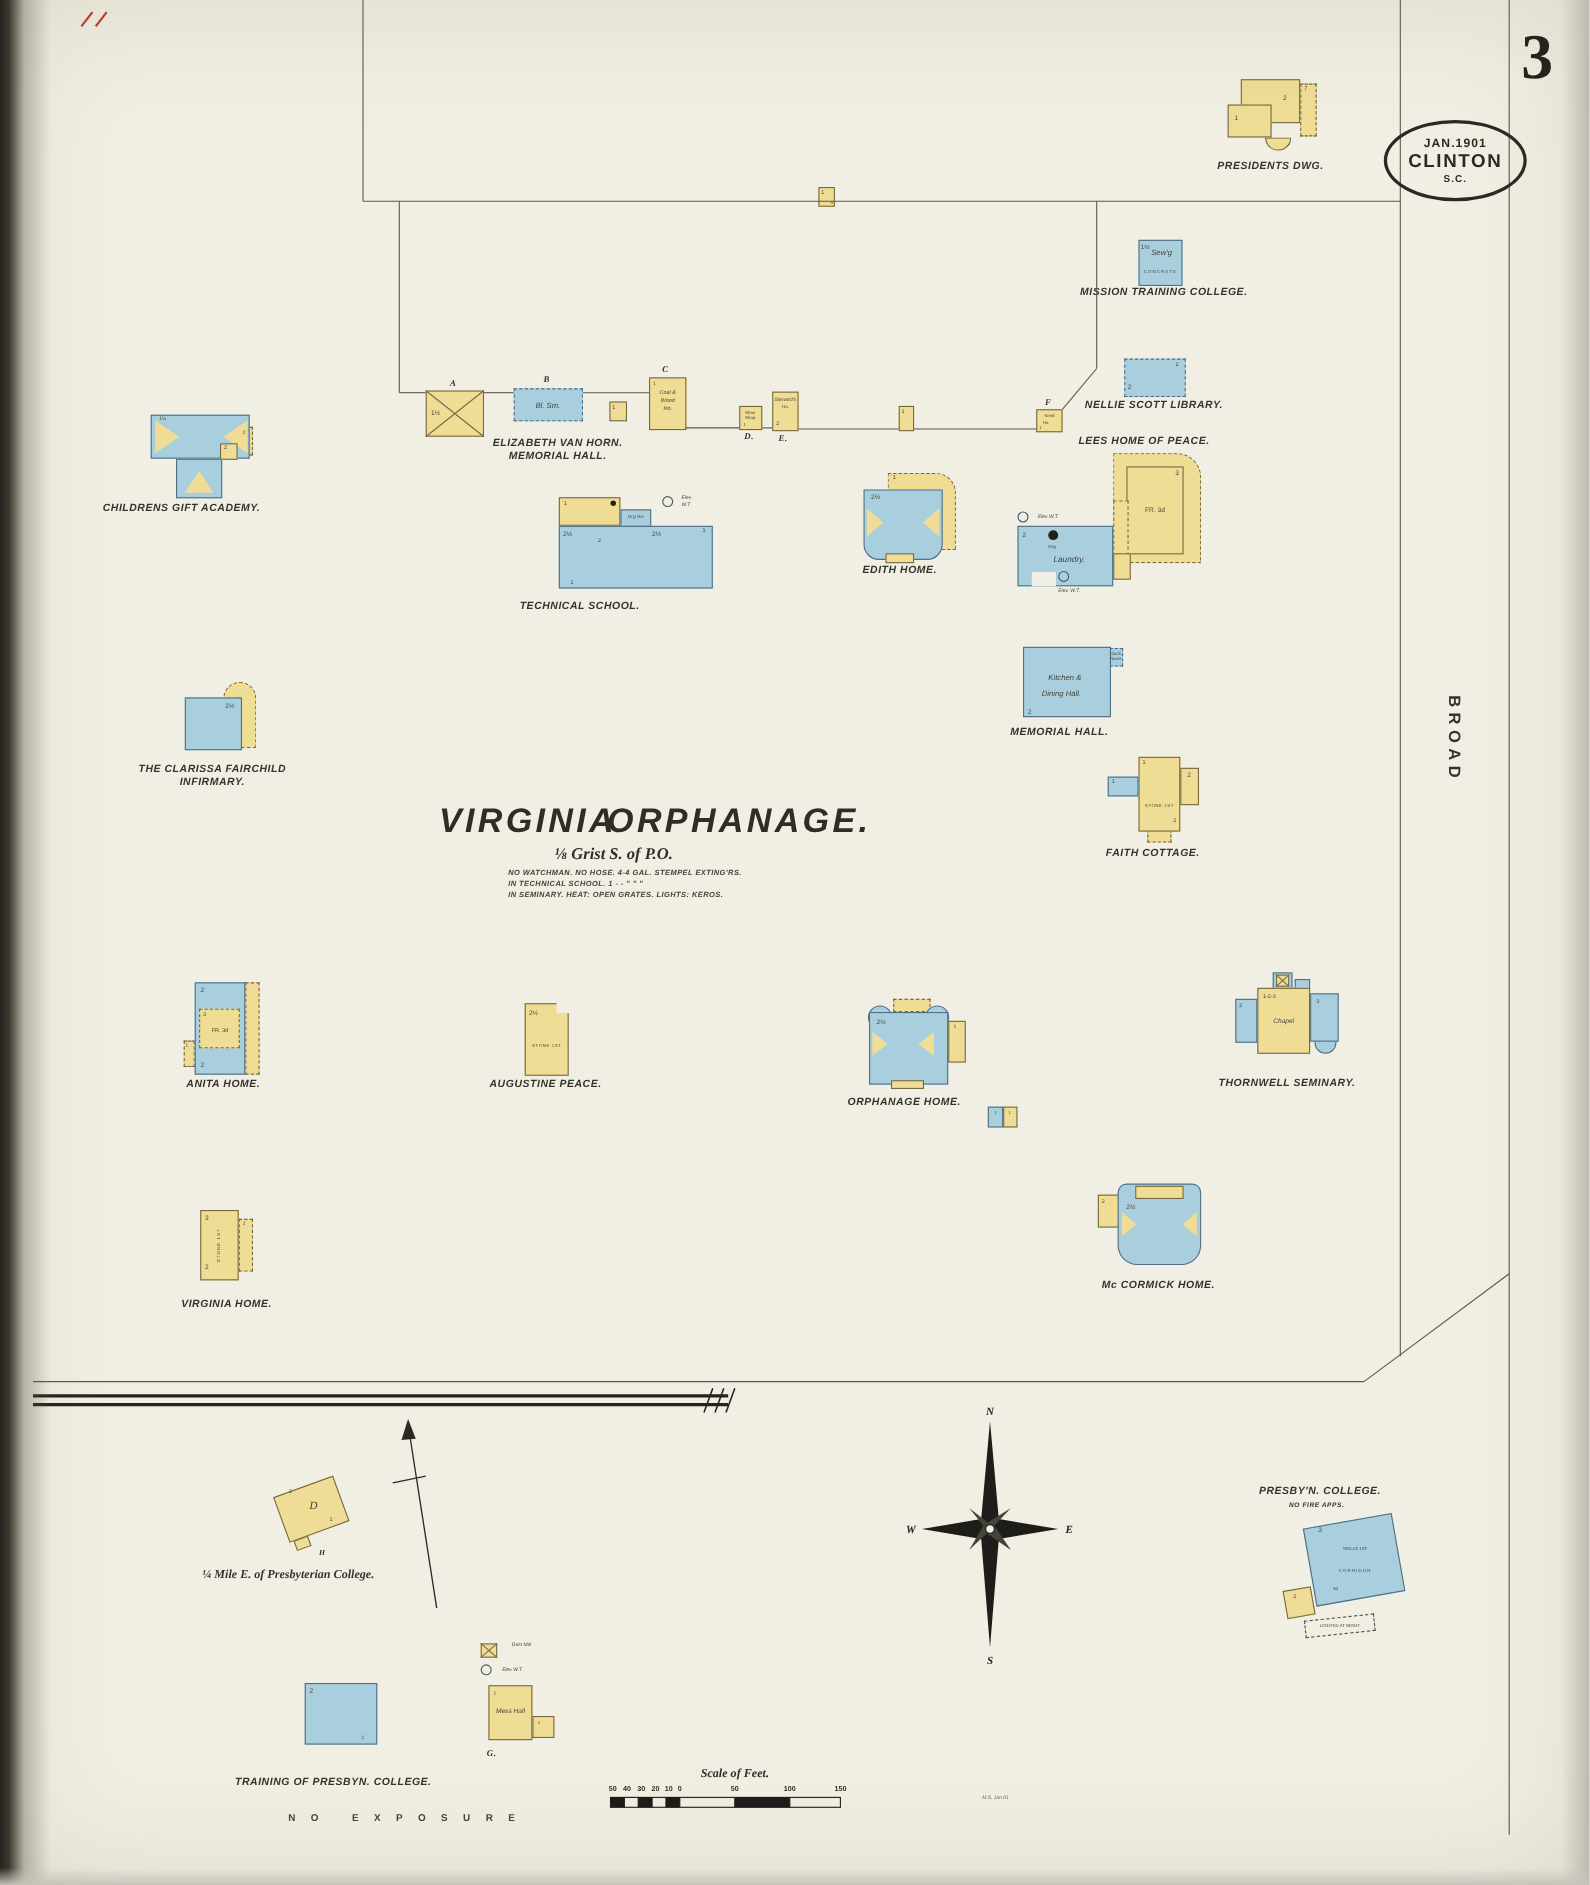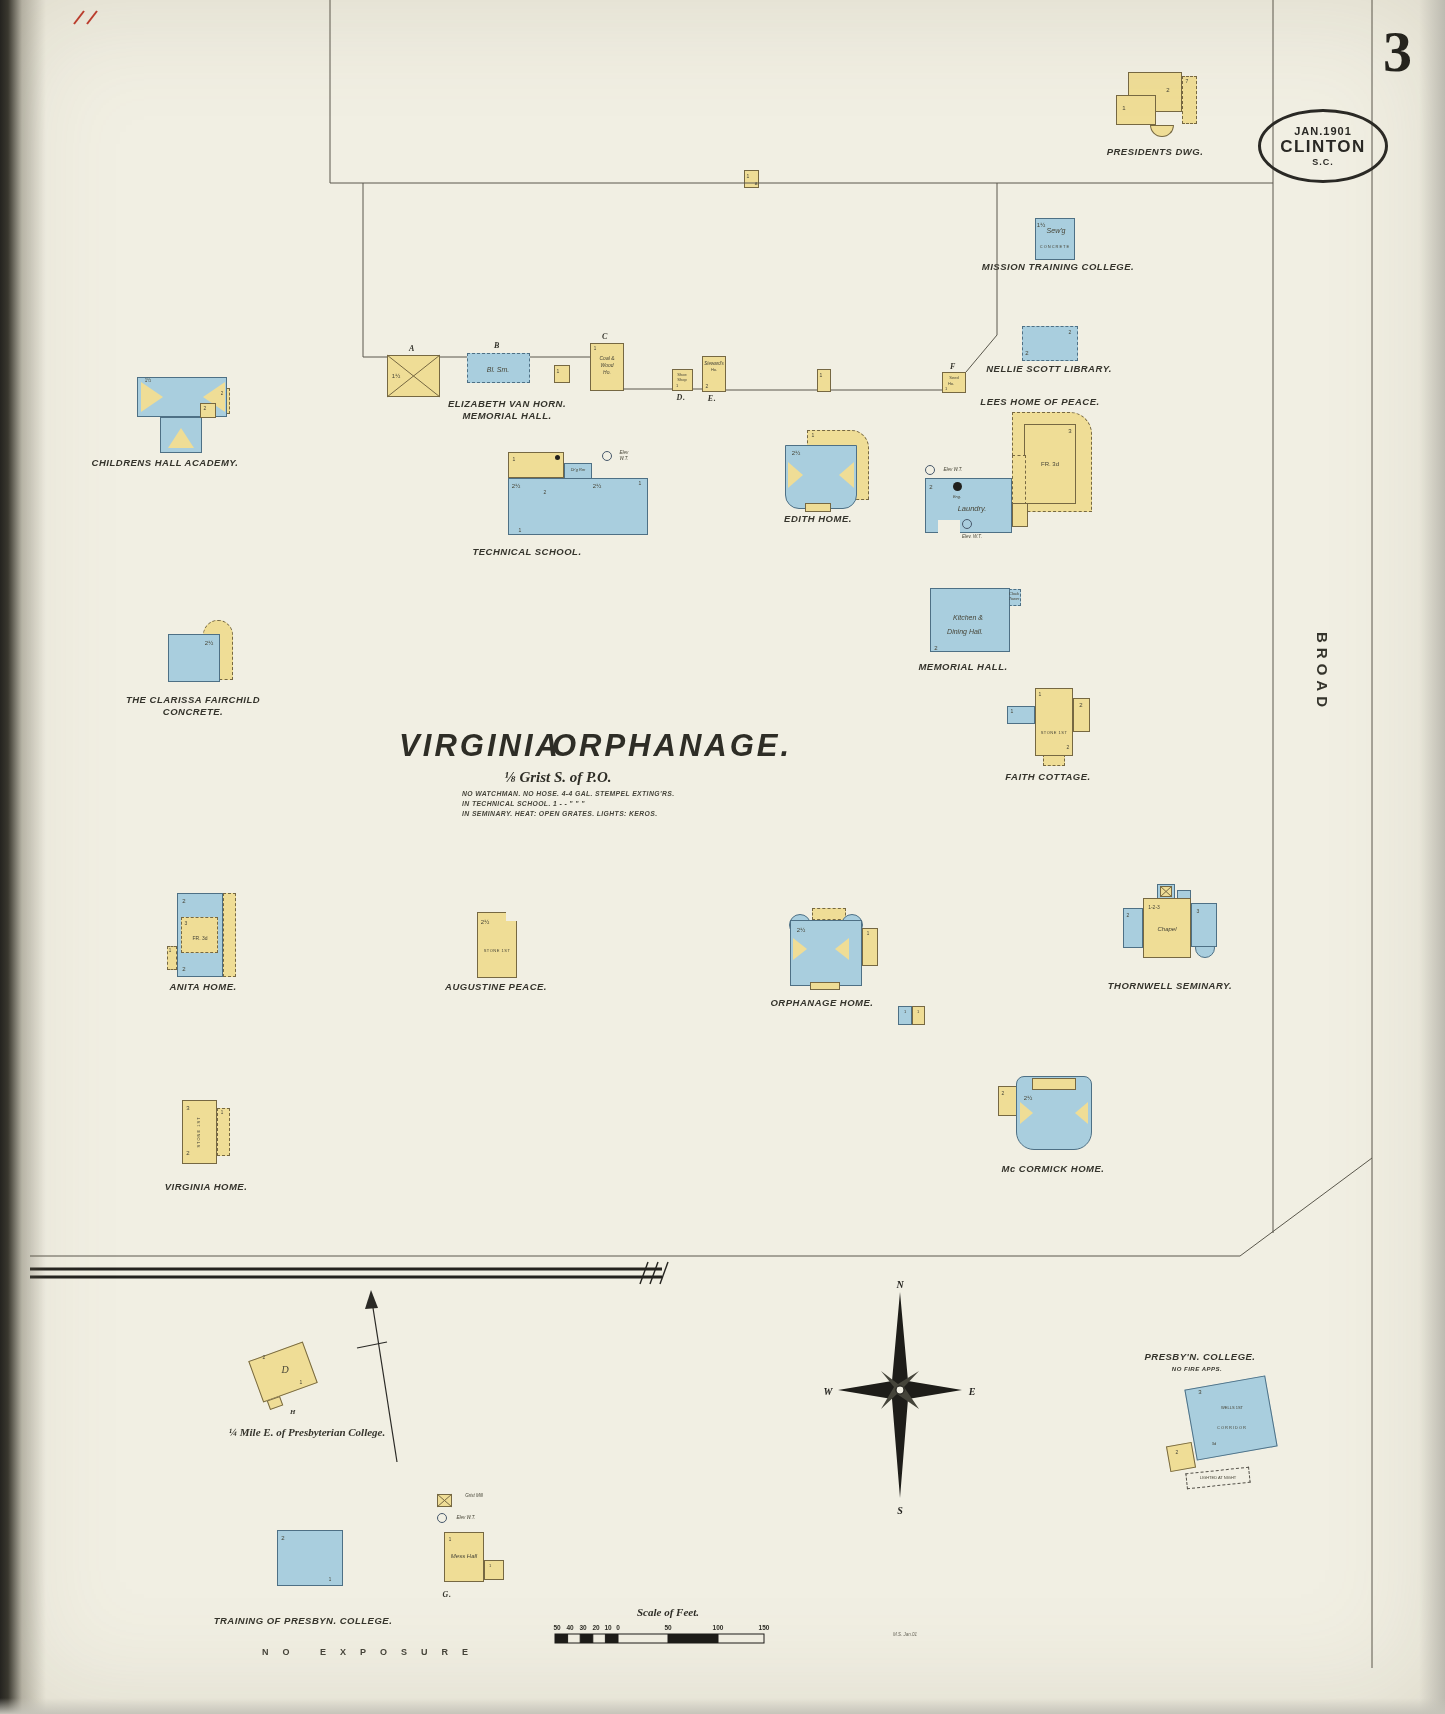"CHILDRENS HALL ACADEMY." div.blabel { text: HALL -> GIFT }
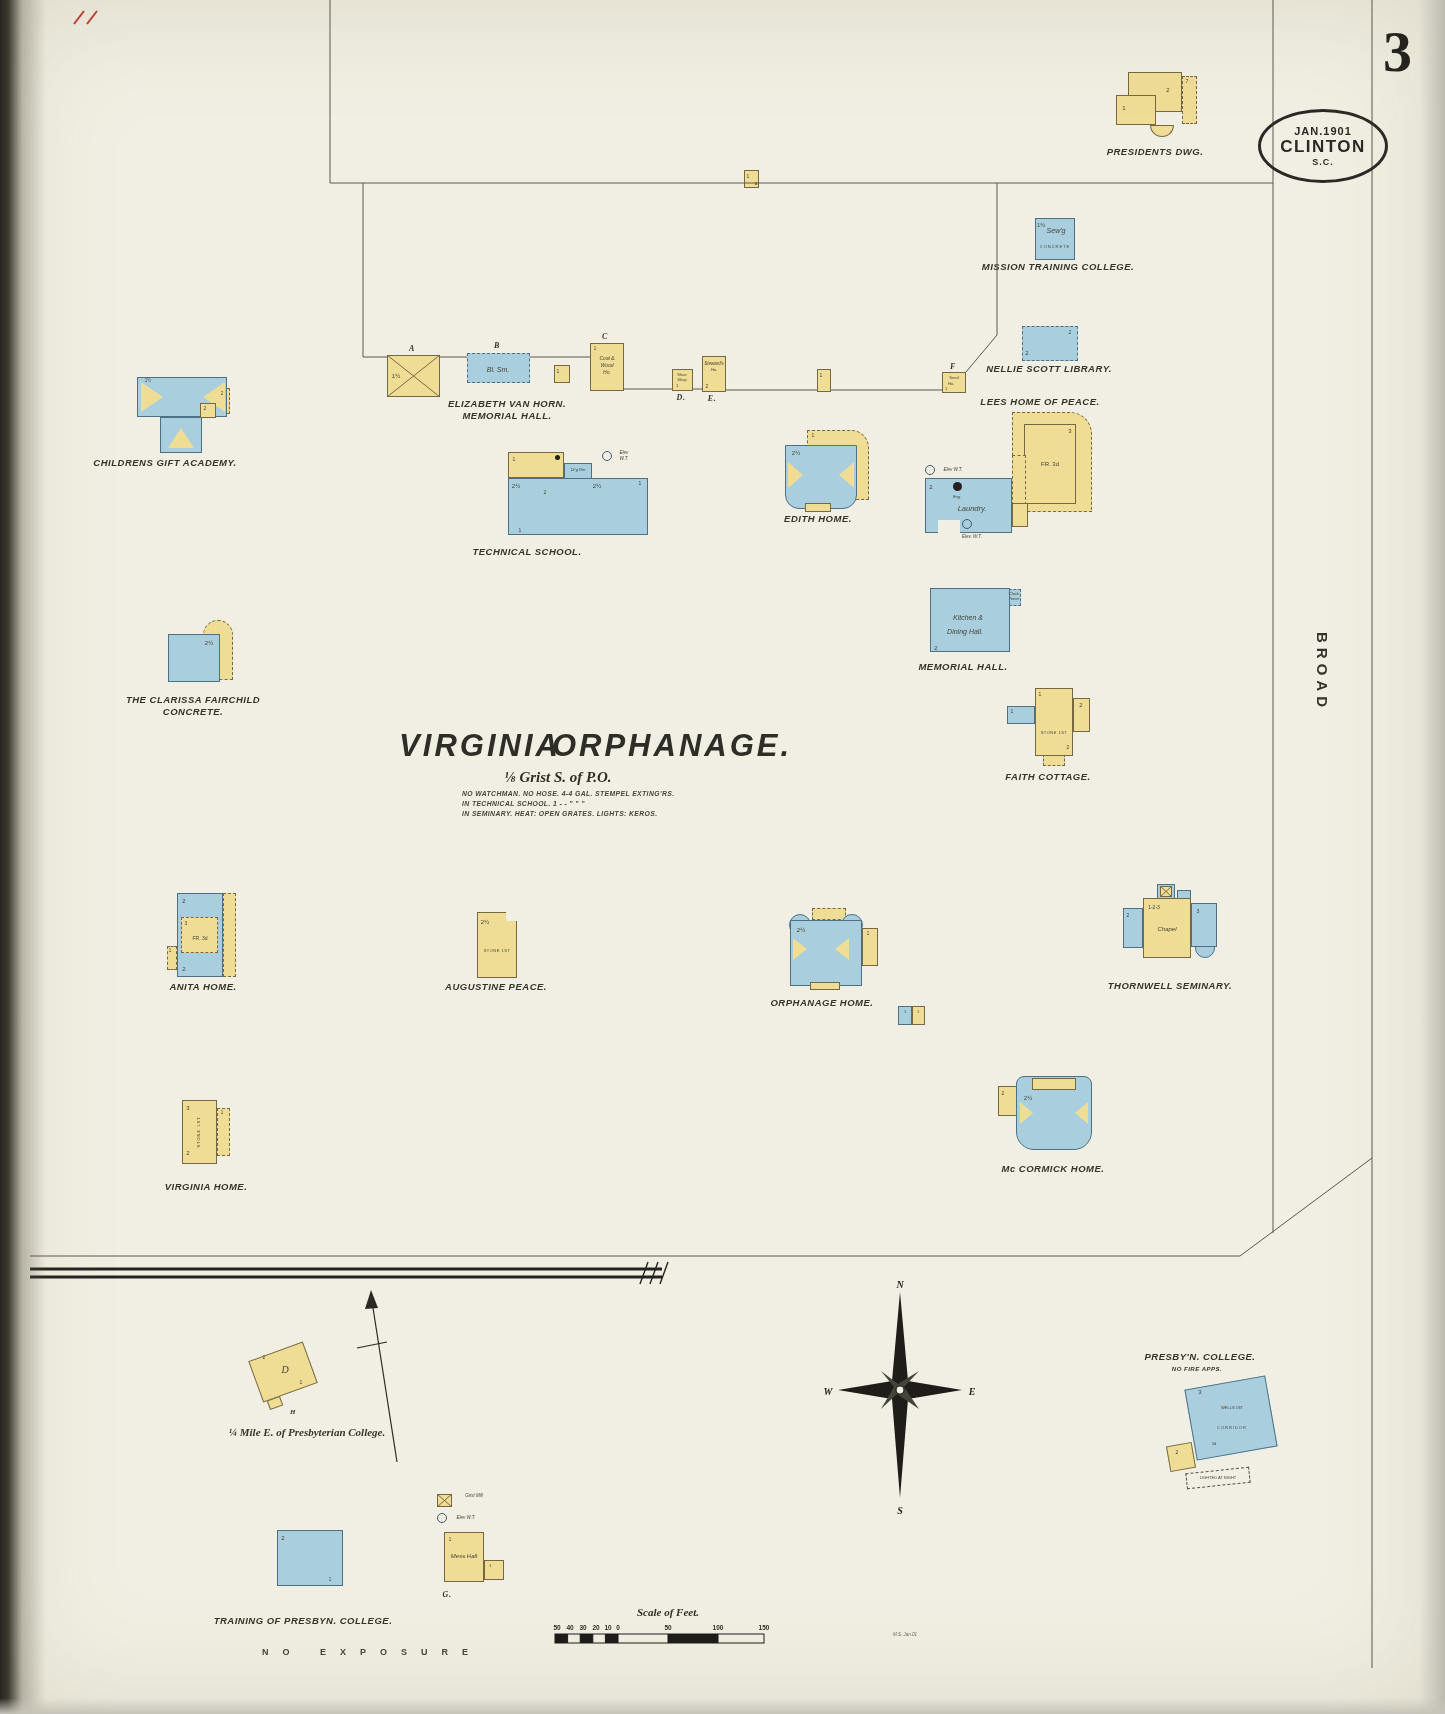"CONCRETE." div.blabel { text: CONCRETE -> INFIRMARY }
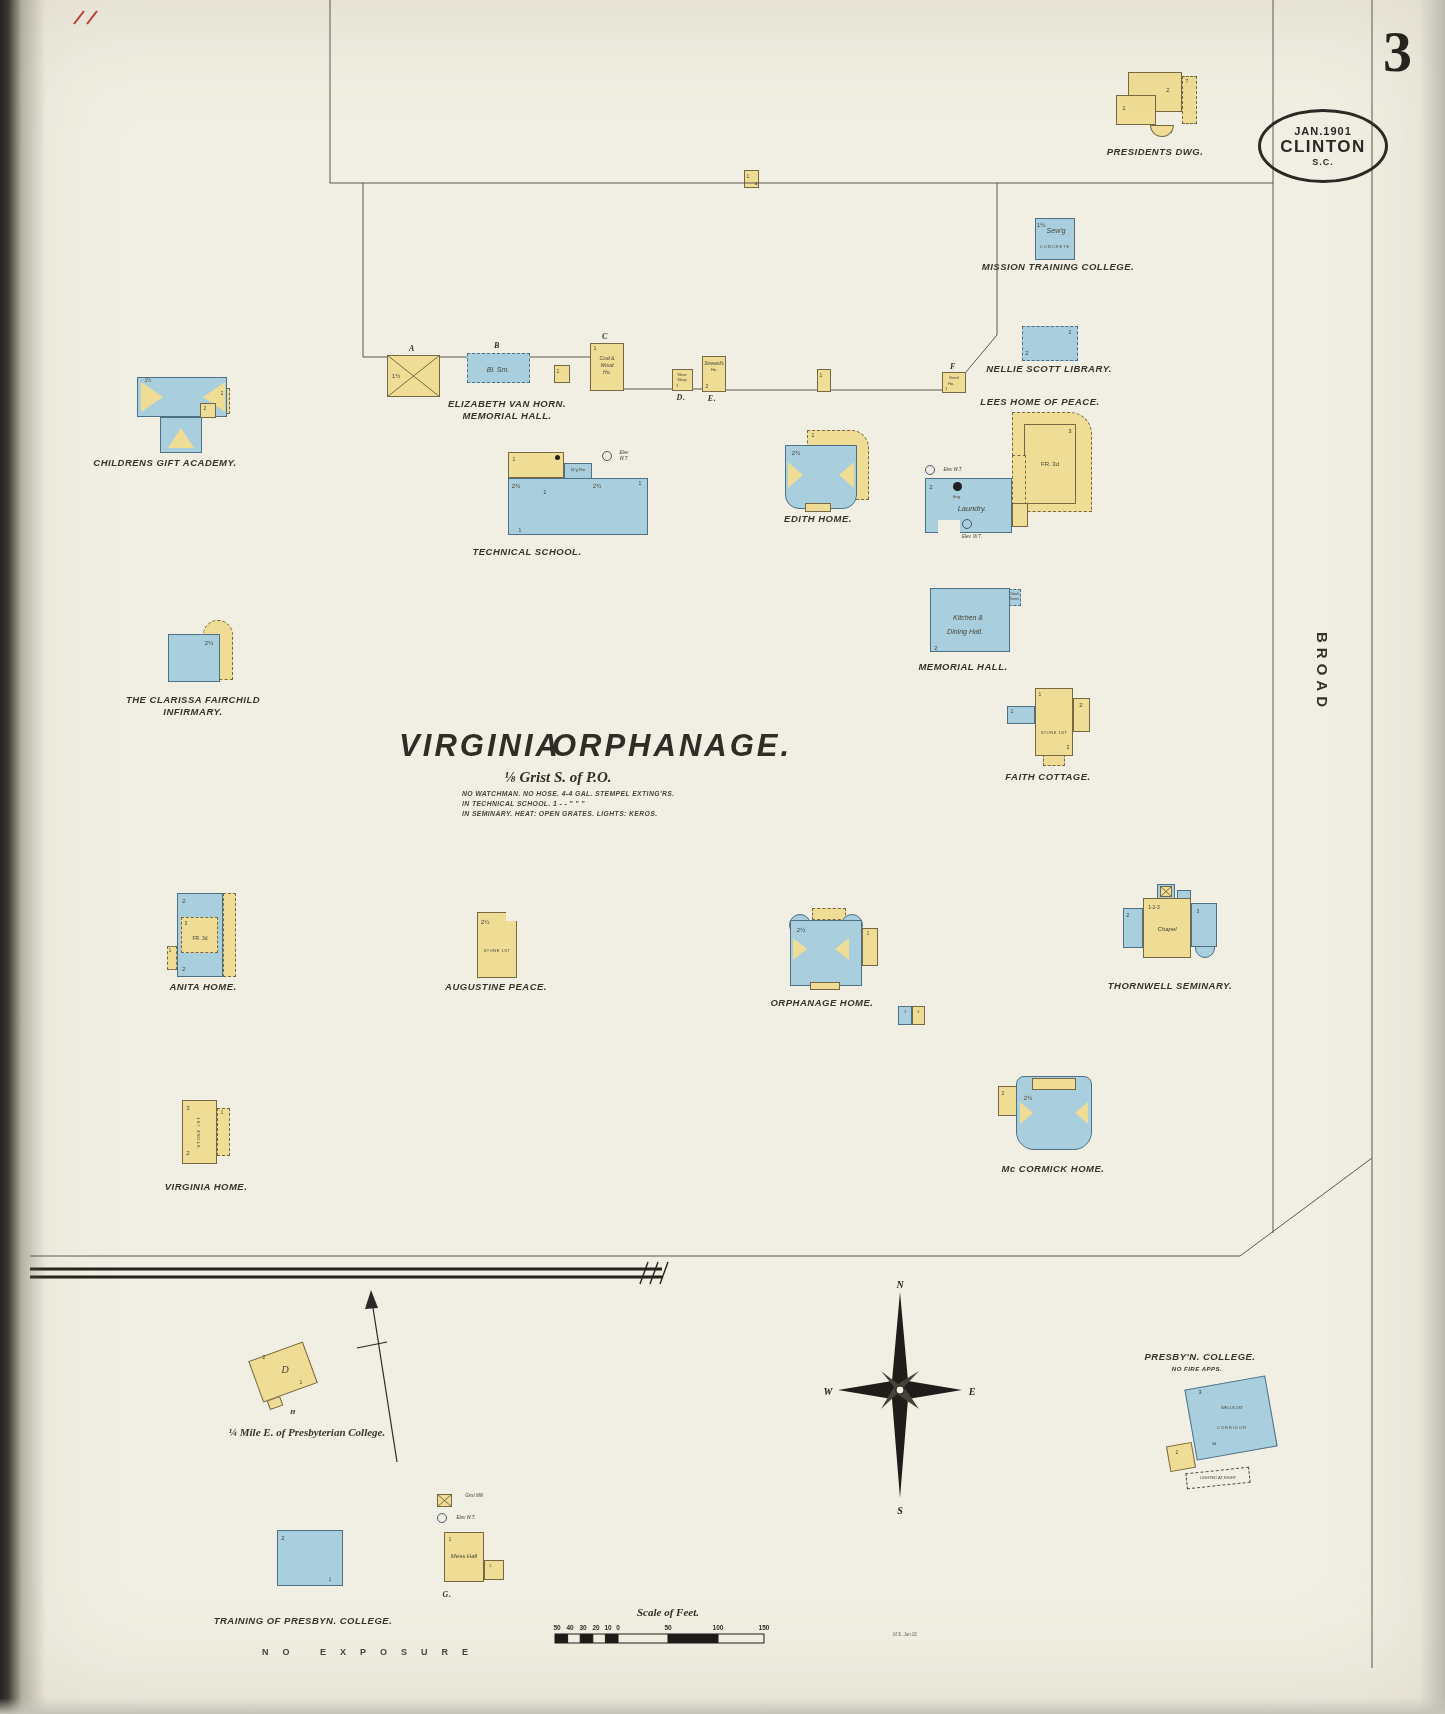"¼ Mile E. of Presbyterian" #quarter-mile { margin-left: 45px -> none }
